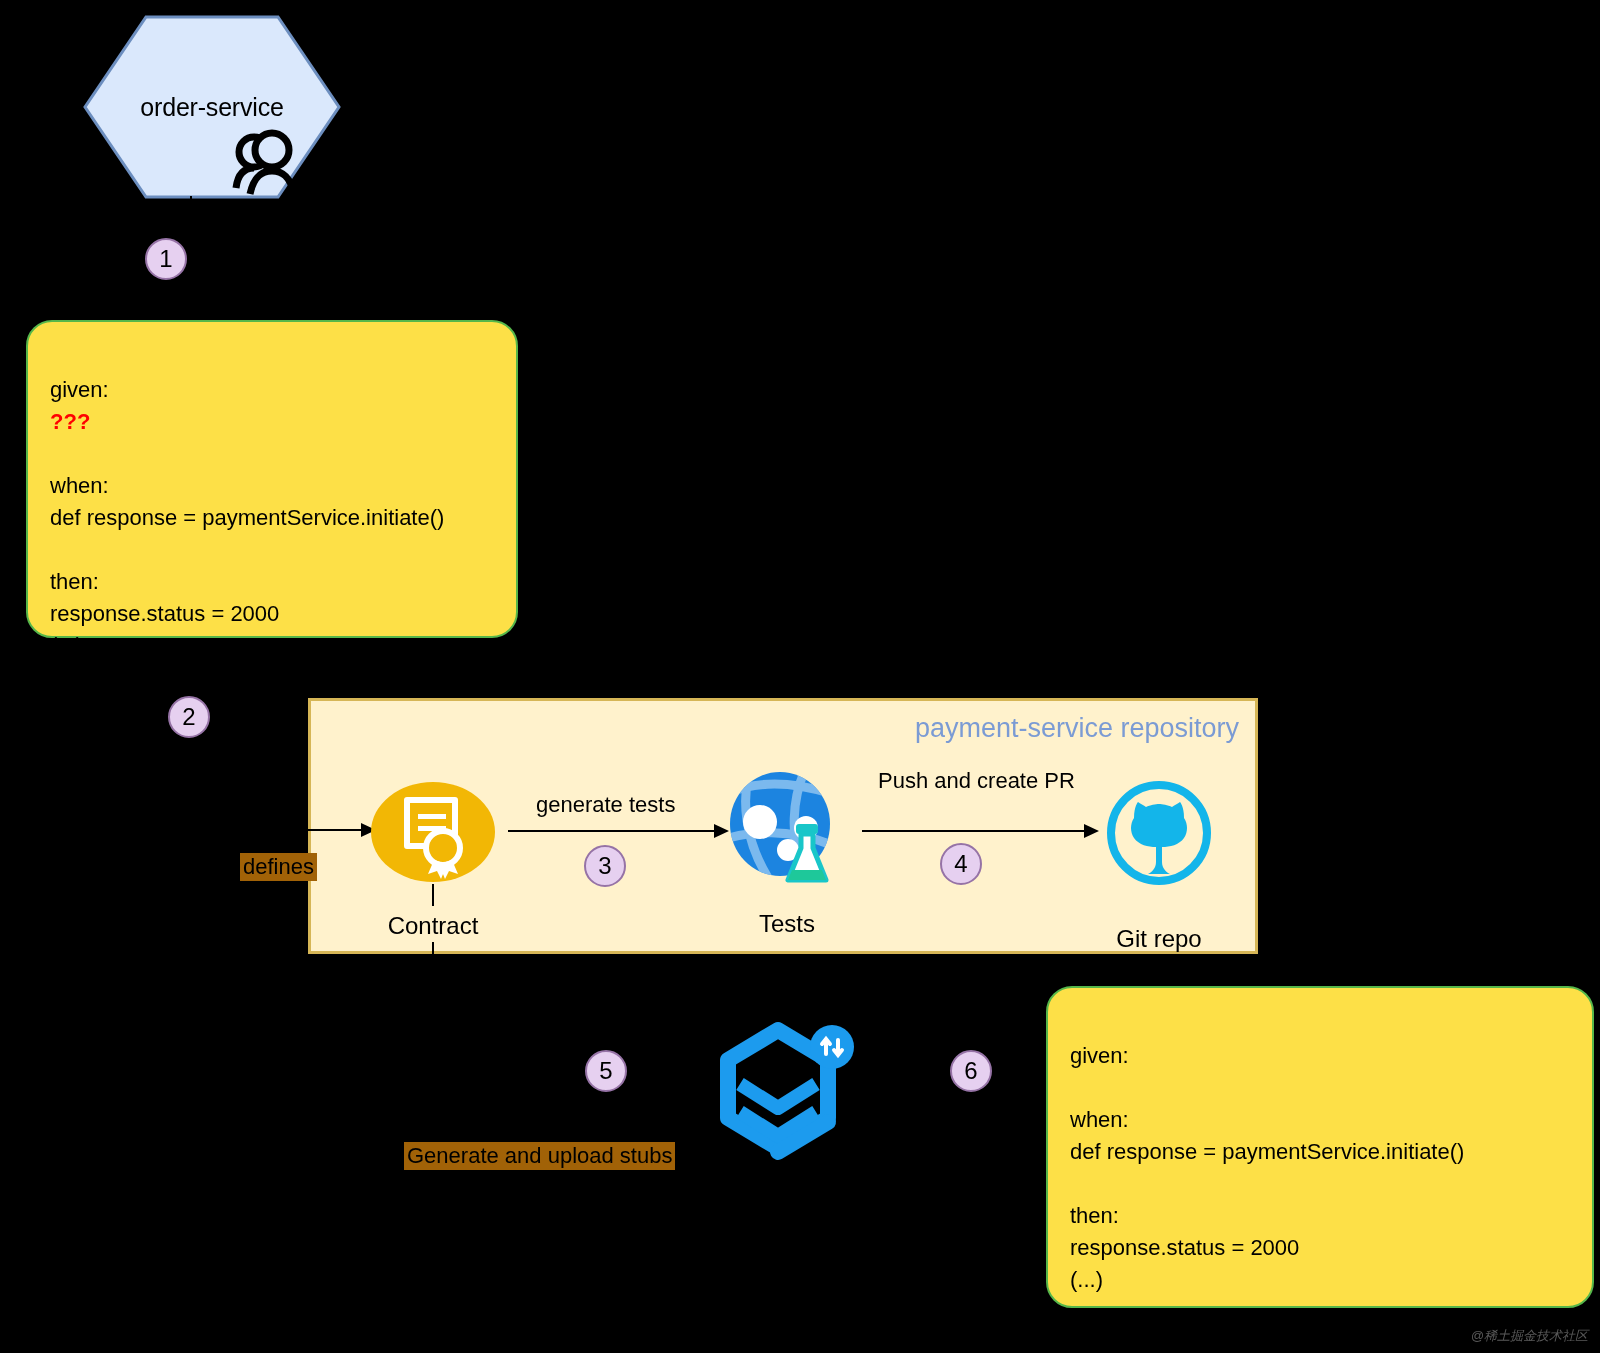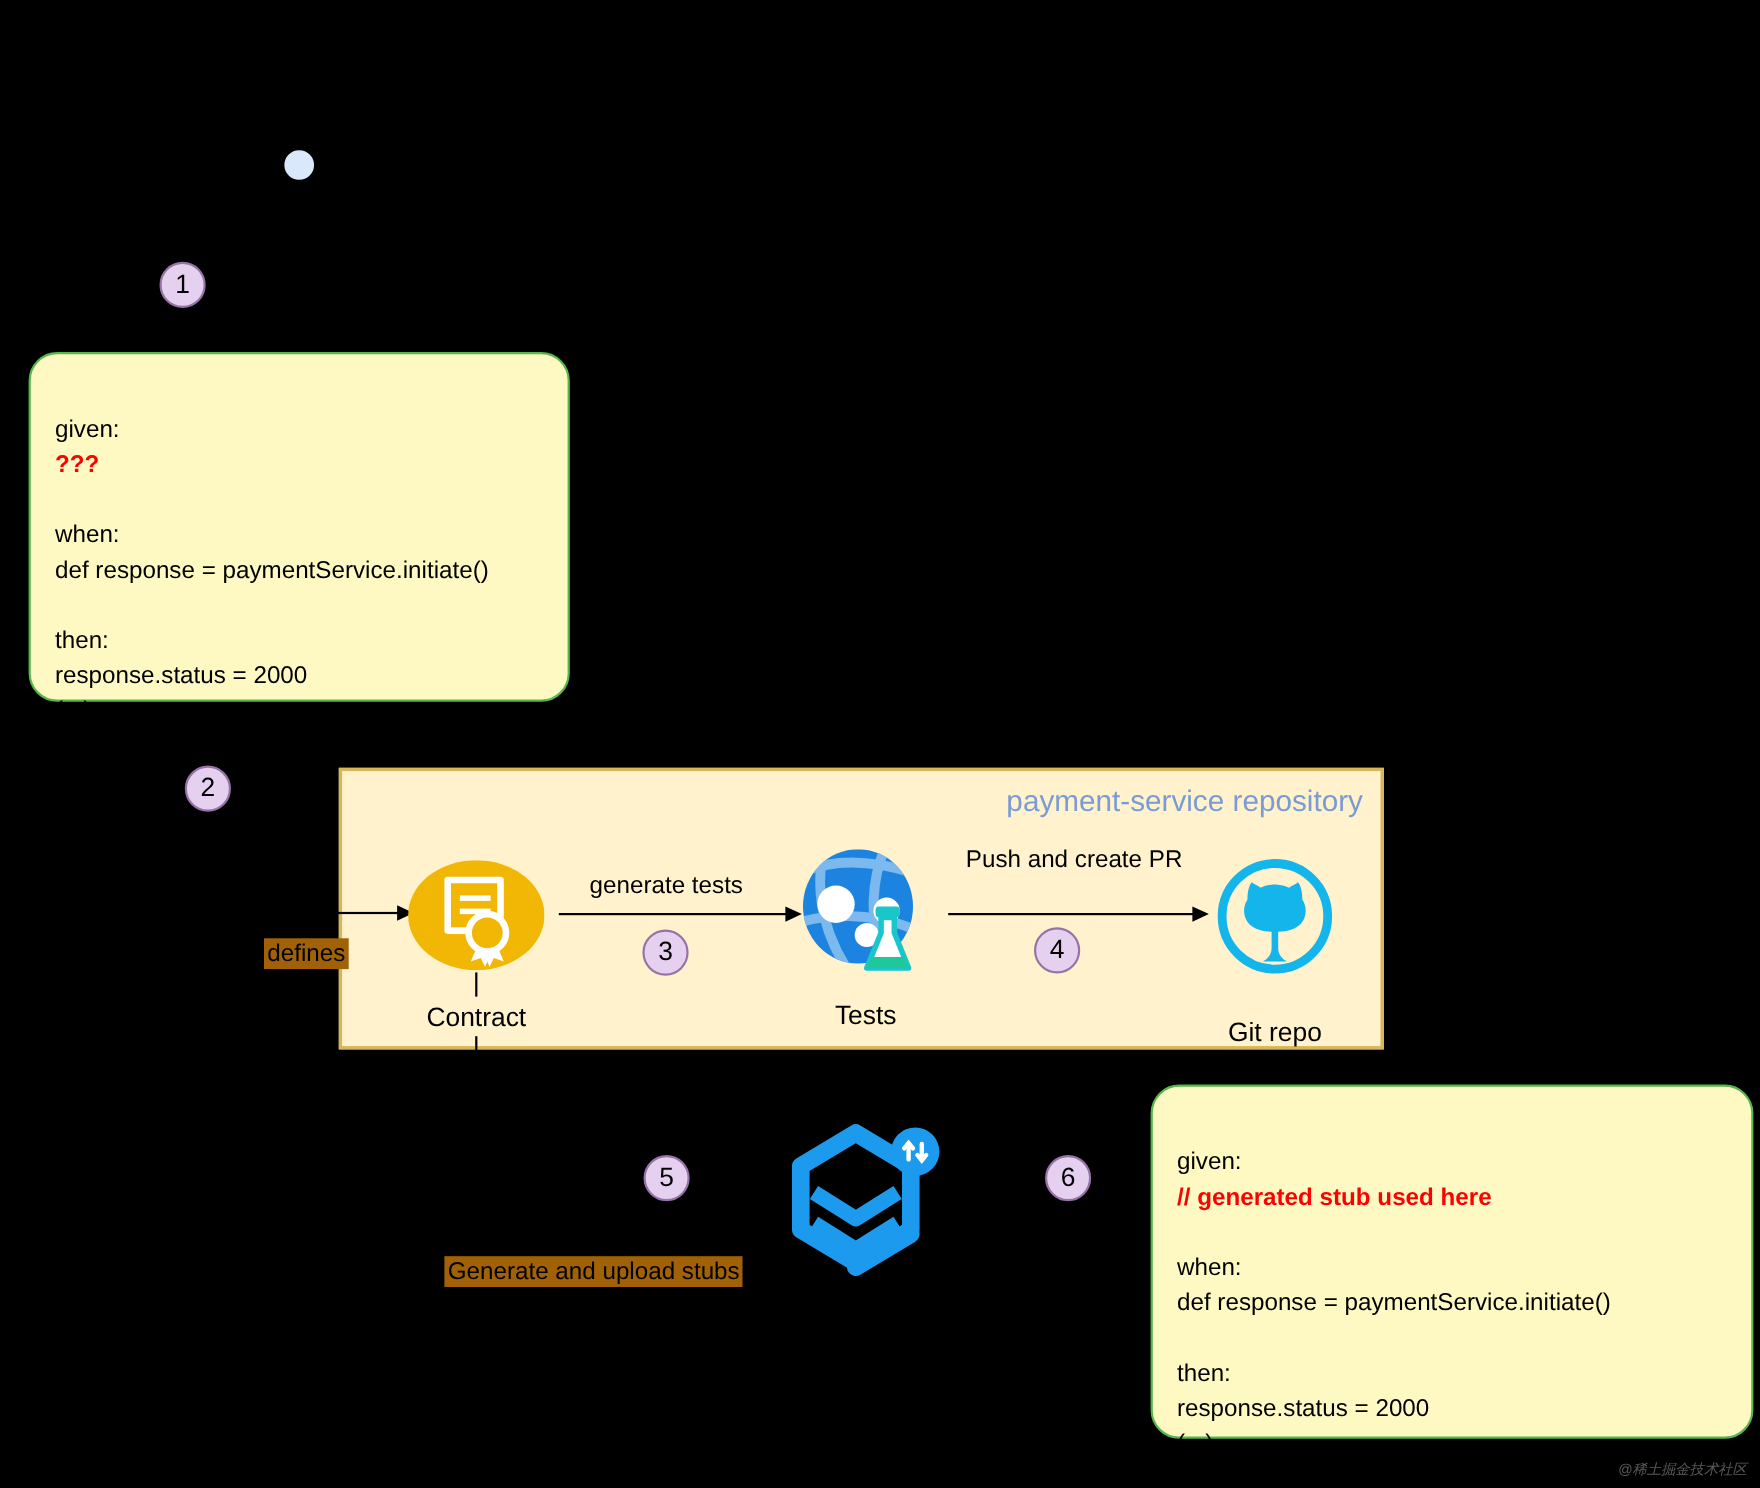"order-service" div.abs { html: none -> <div> <svg> <polygon></polygon> </svg> <div>order-service</div> </div> }
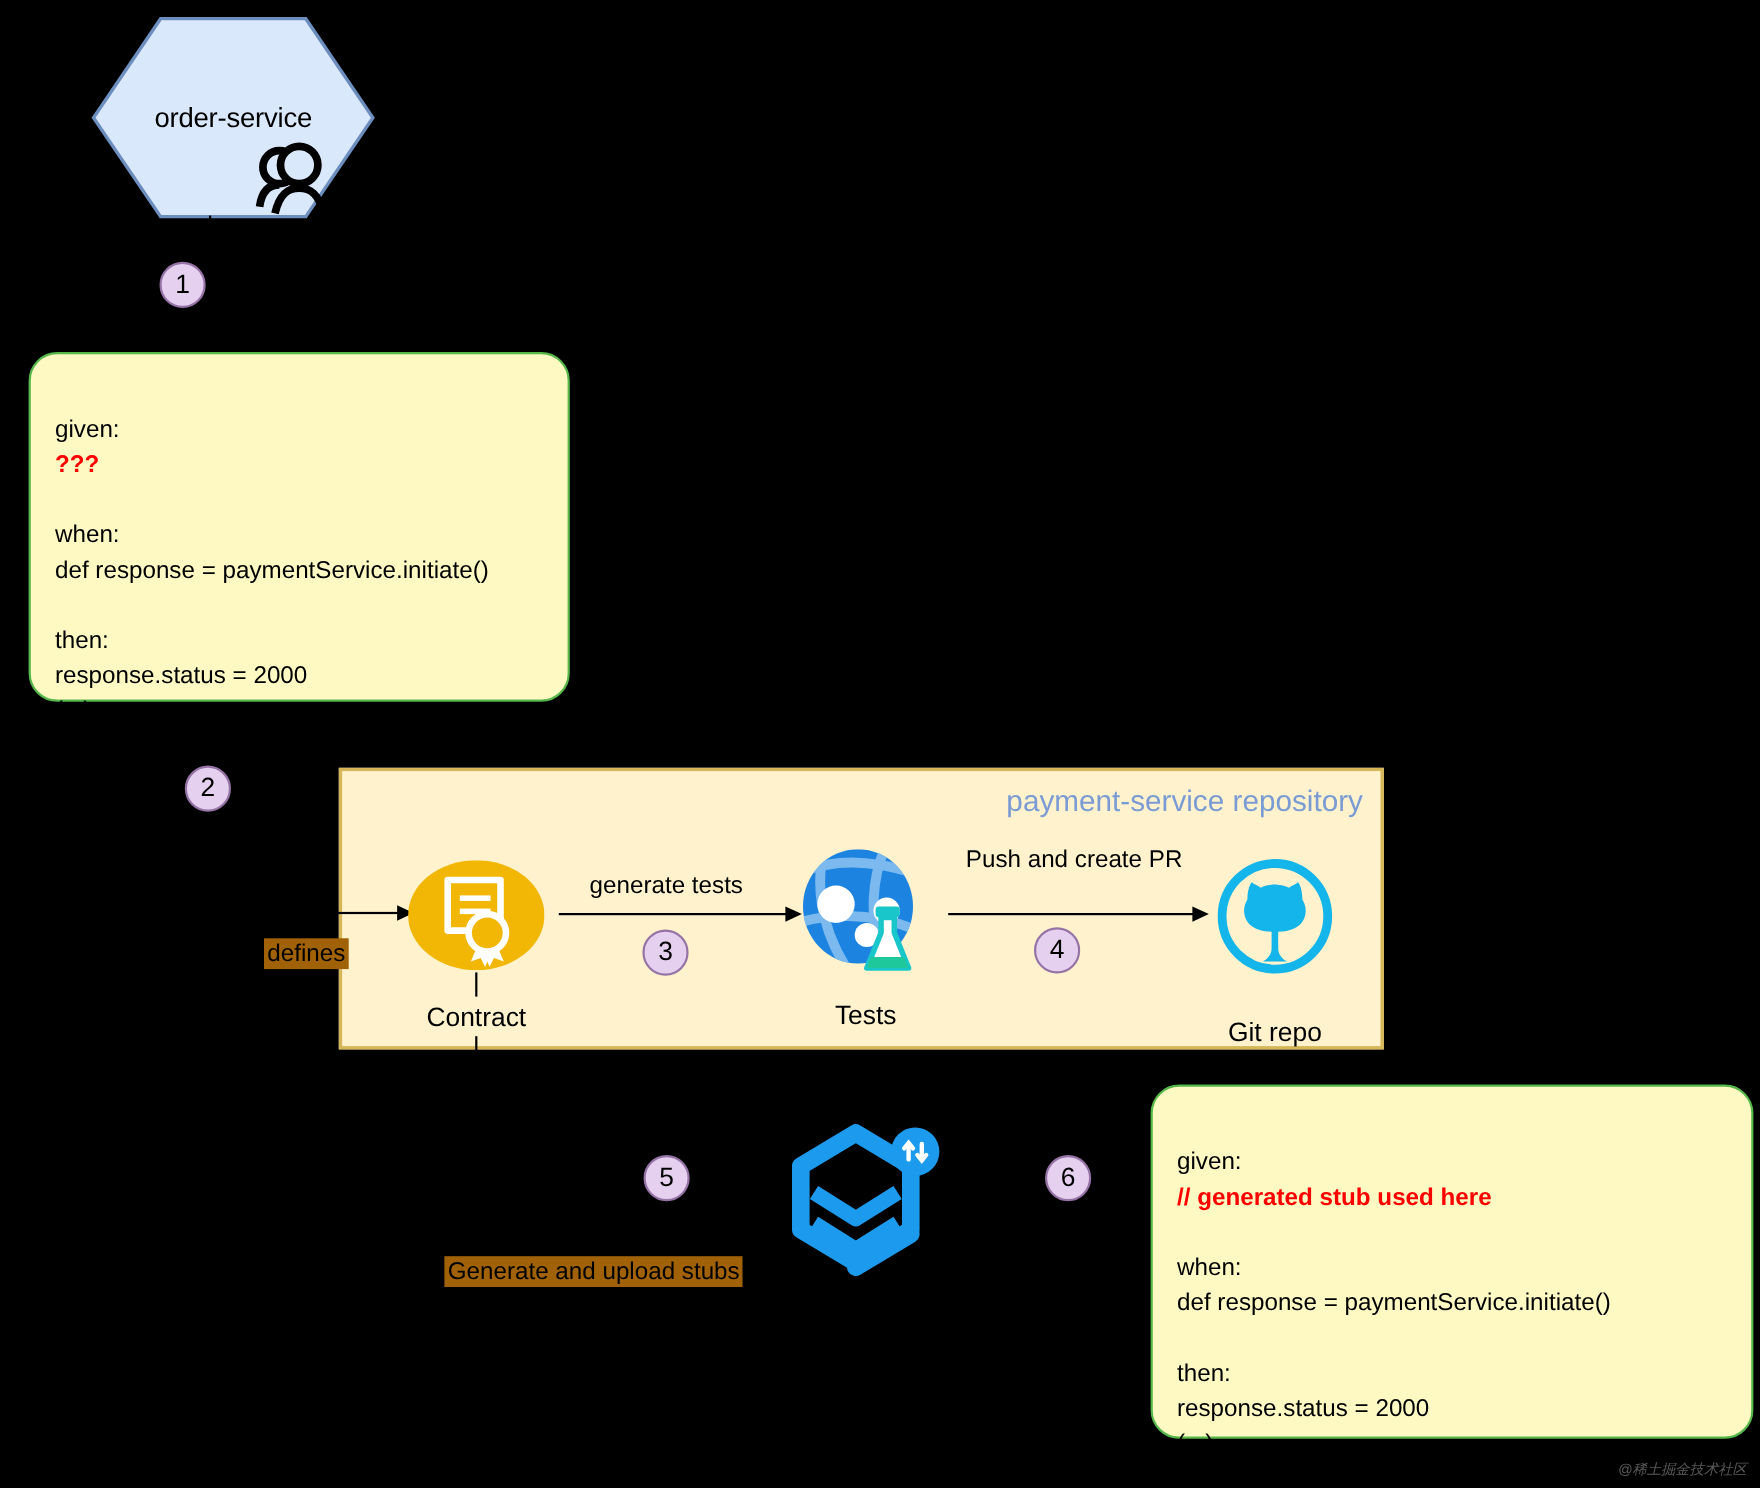"given:" .code-box { background: #fef9c3 -> #fde047 }
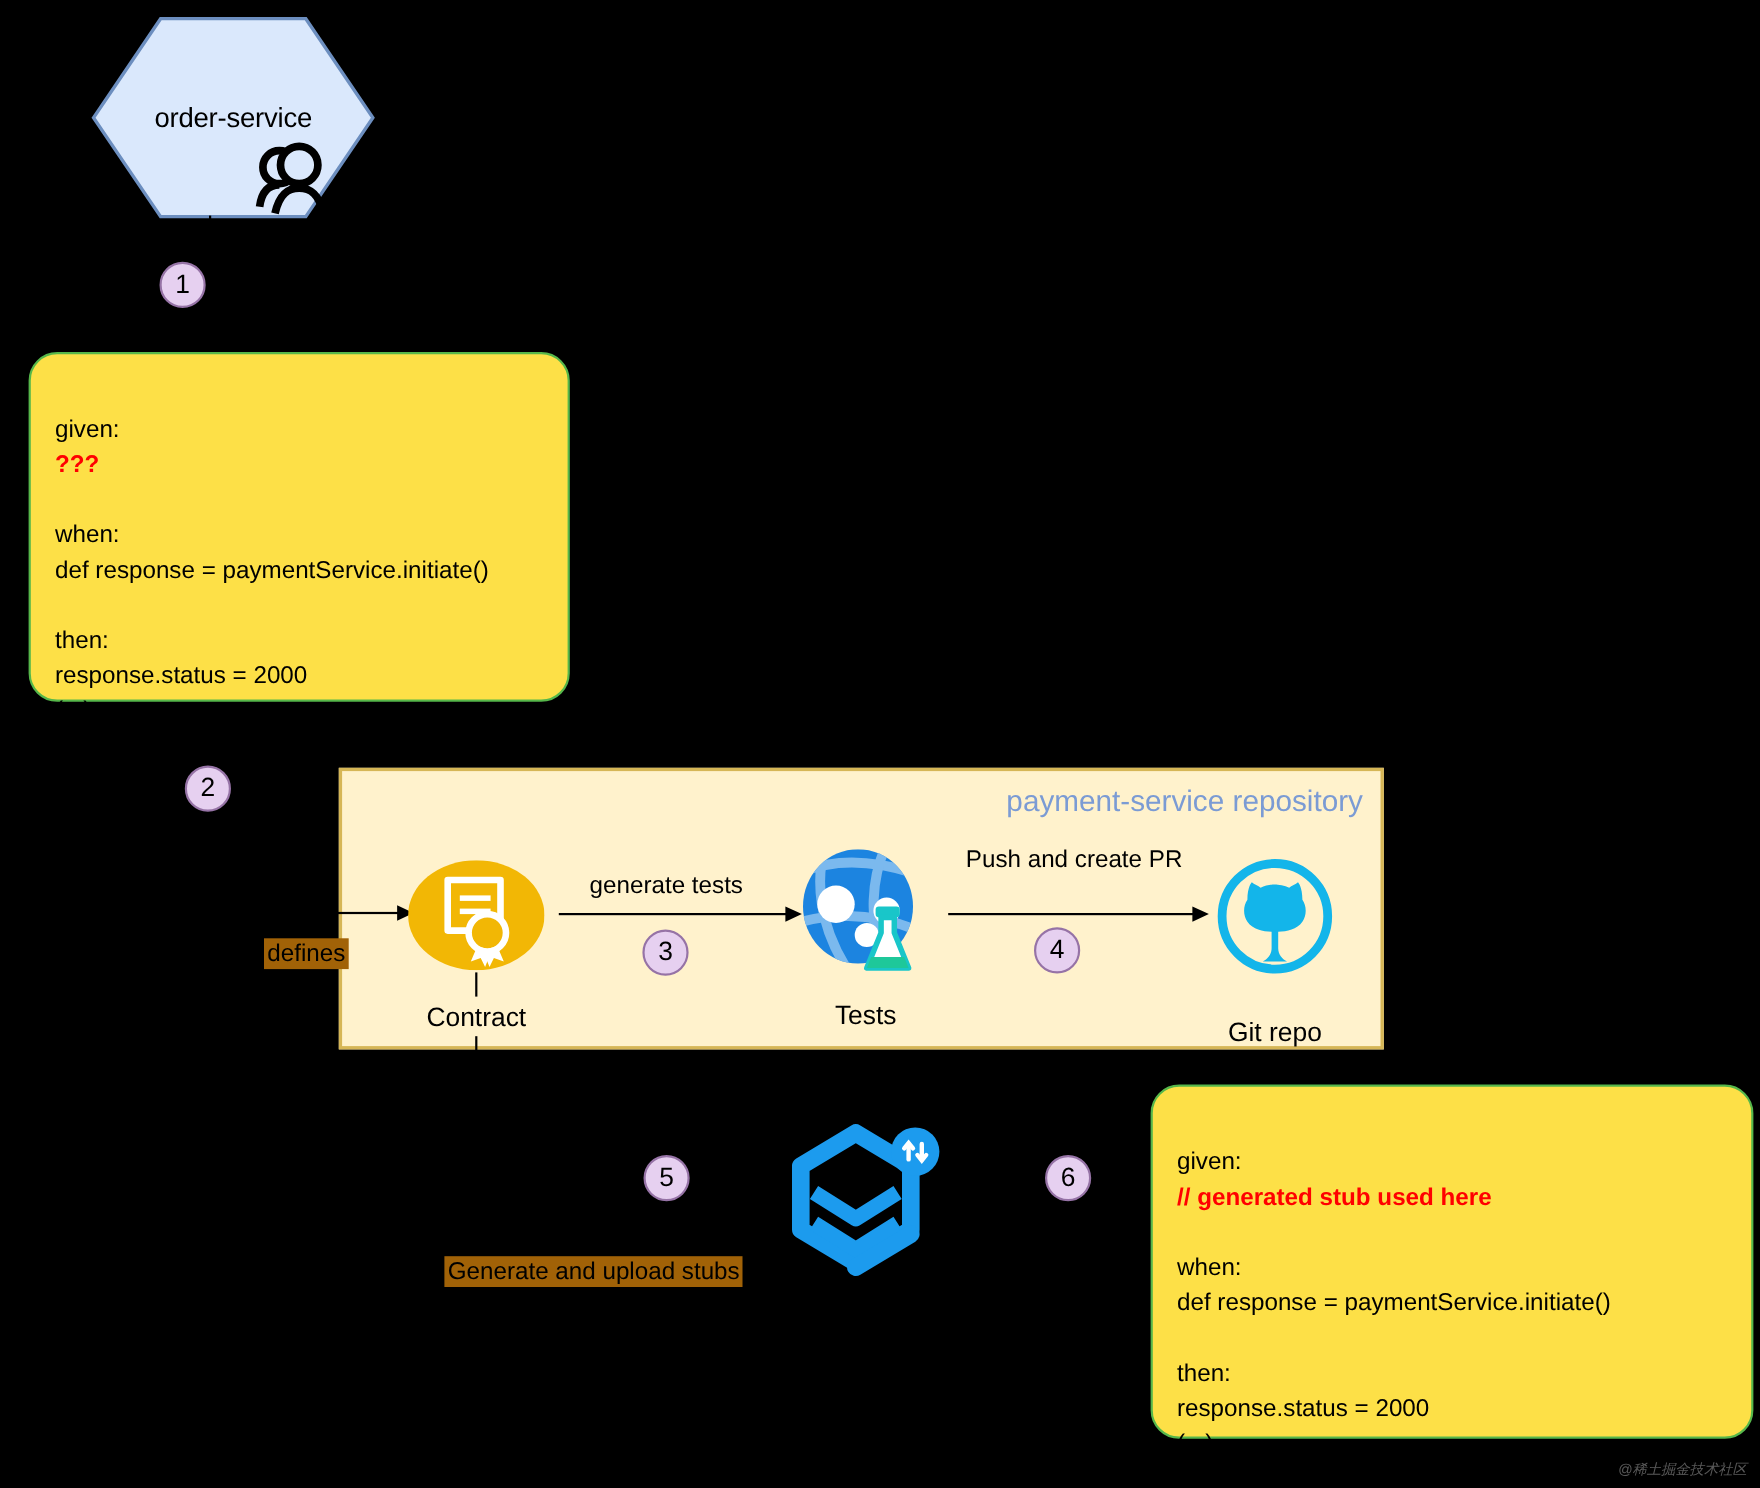"// generated stub used here" div.code-line { html: <div>// generated stub used here</div> -> none }
